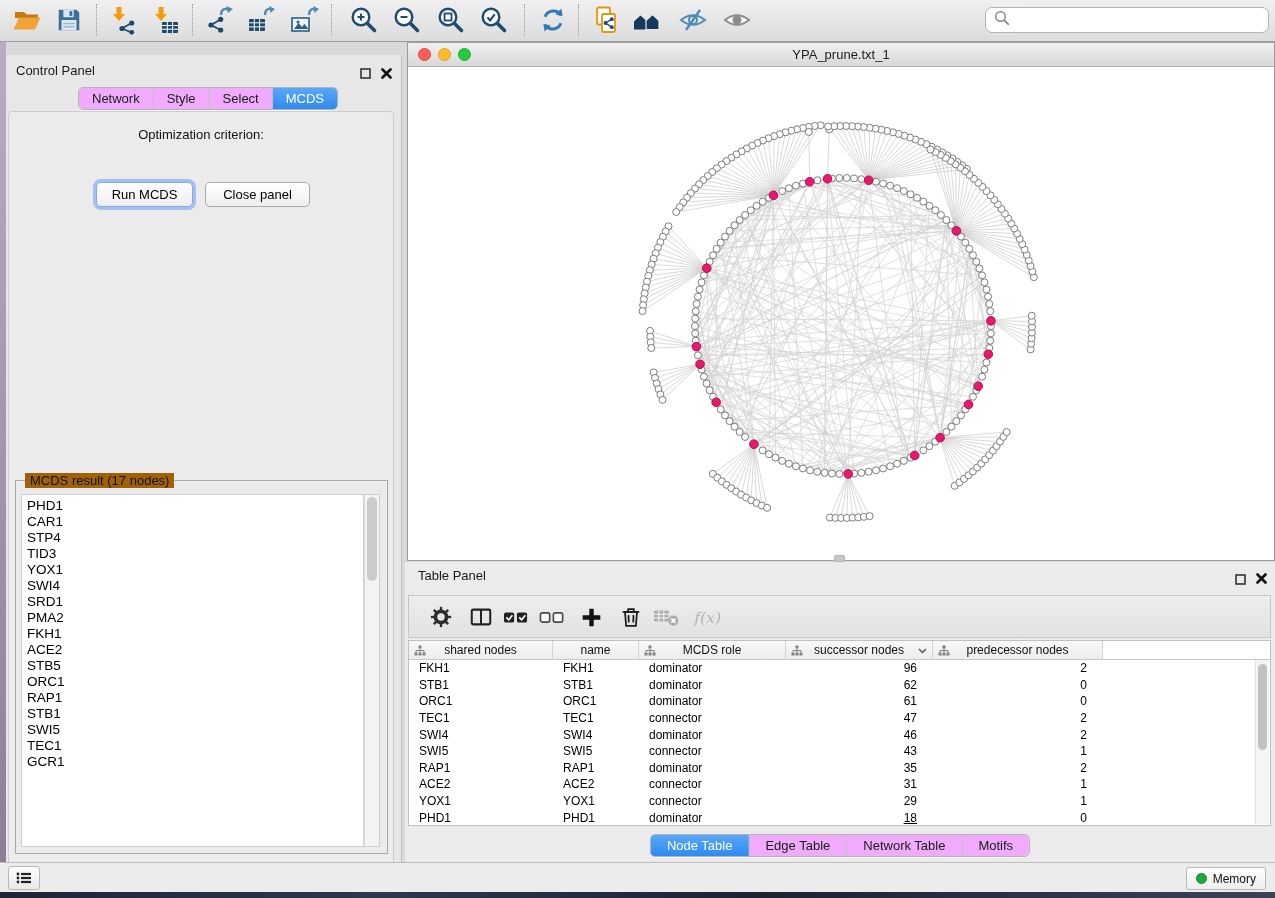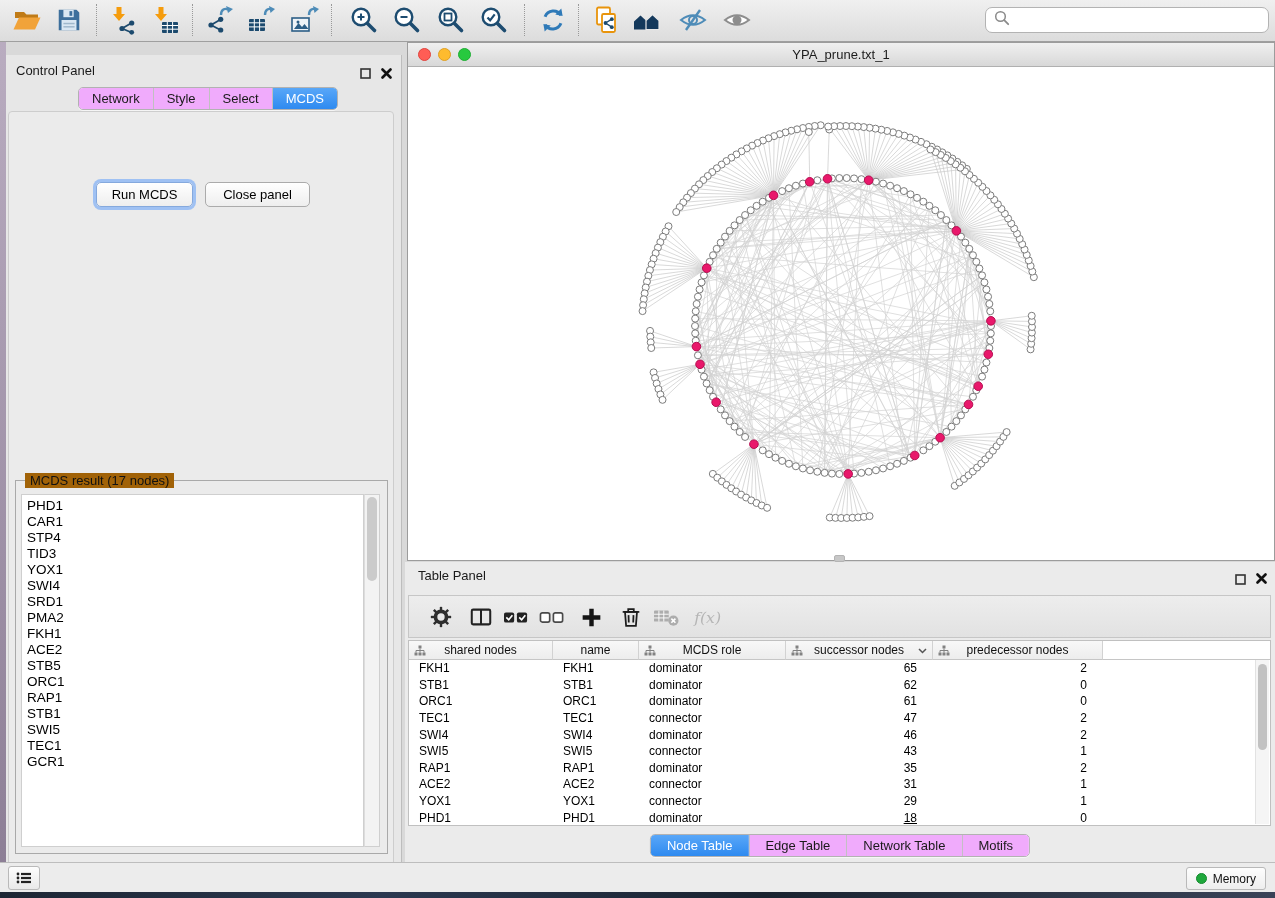"Optimization criterion:" div.opt-label { html: none -> <div>Optimization criterion:</div> }
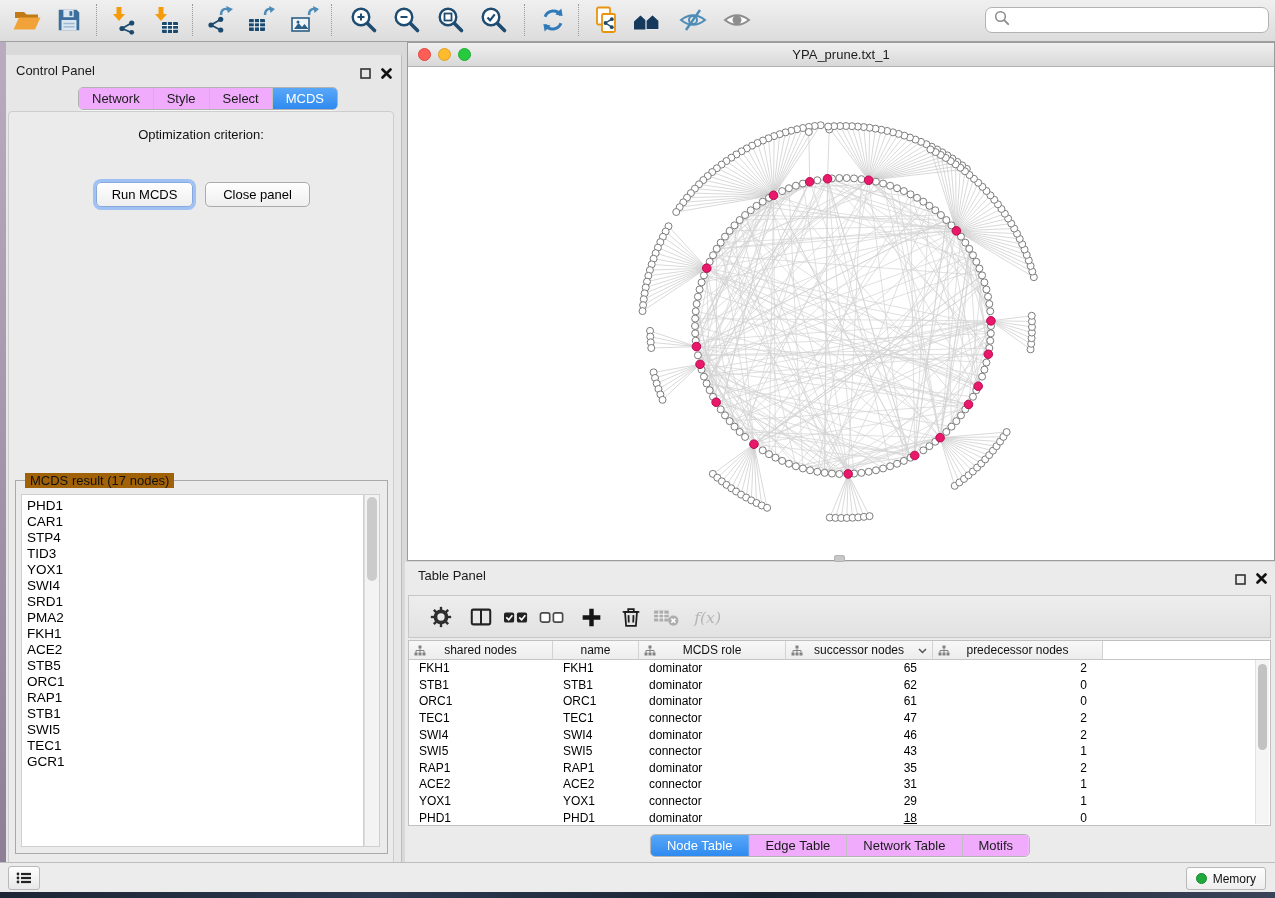"65" div.td { text: 65 -> 96 }
